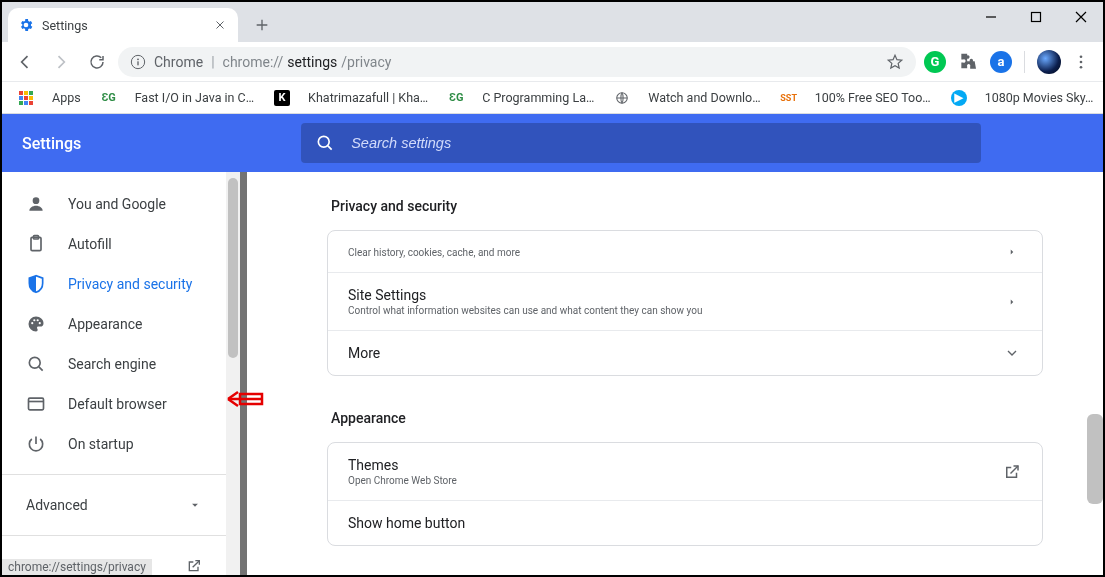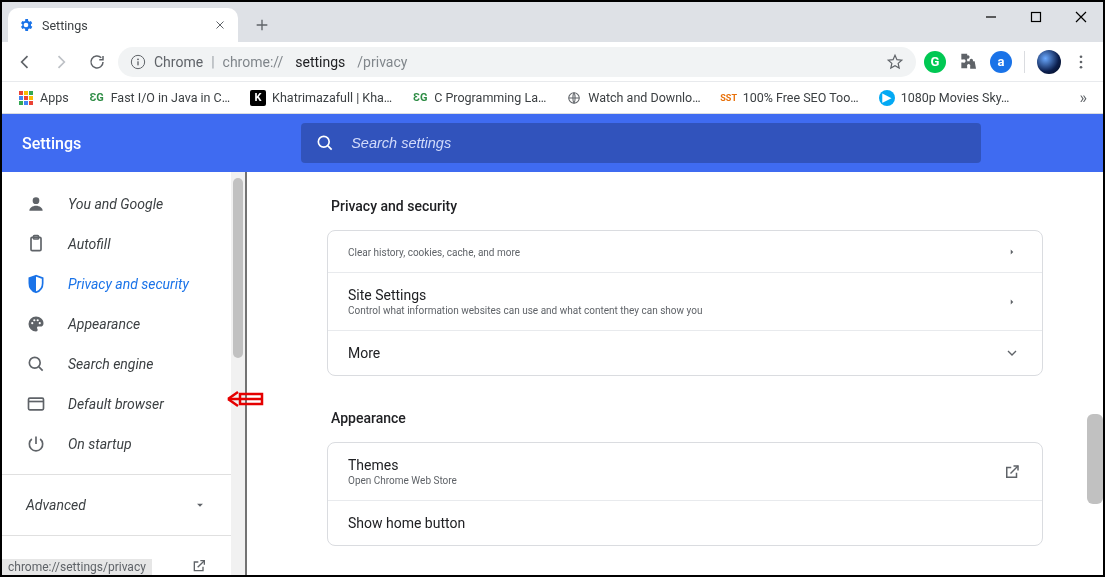"chrome://" span { gap: 12px -> 4px }
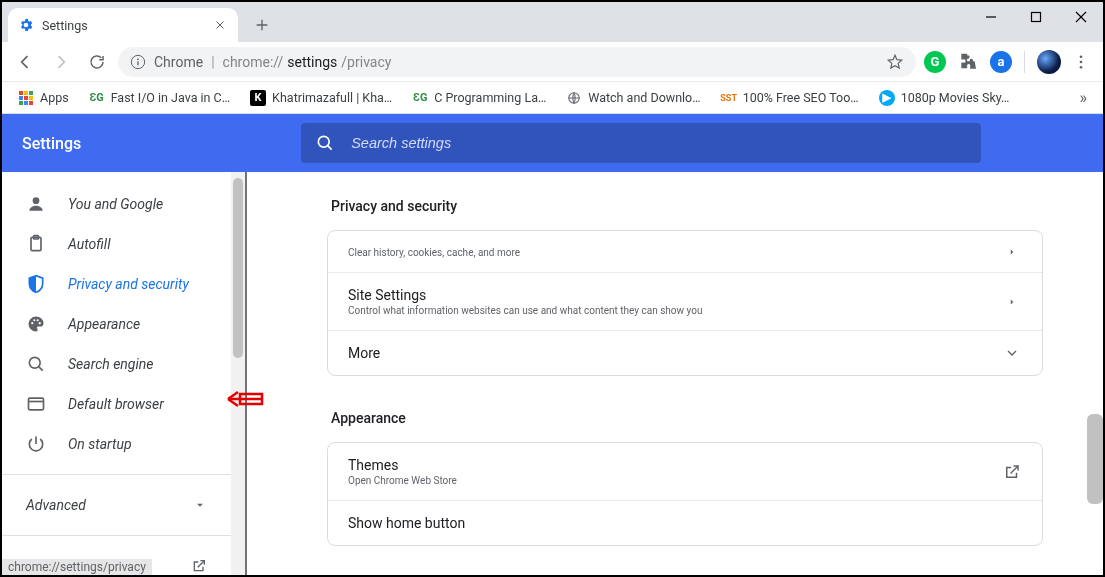"Apps" .bm { gap: 6px -> 18px }
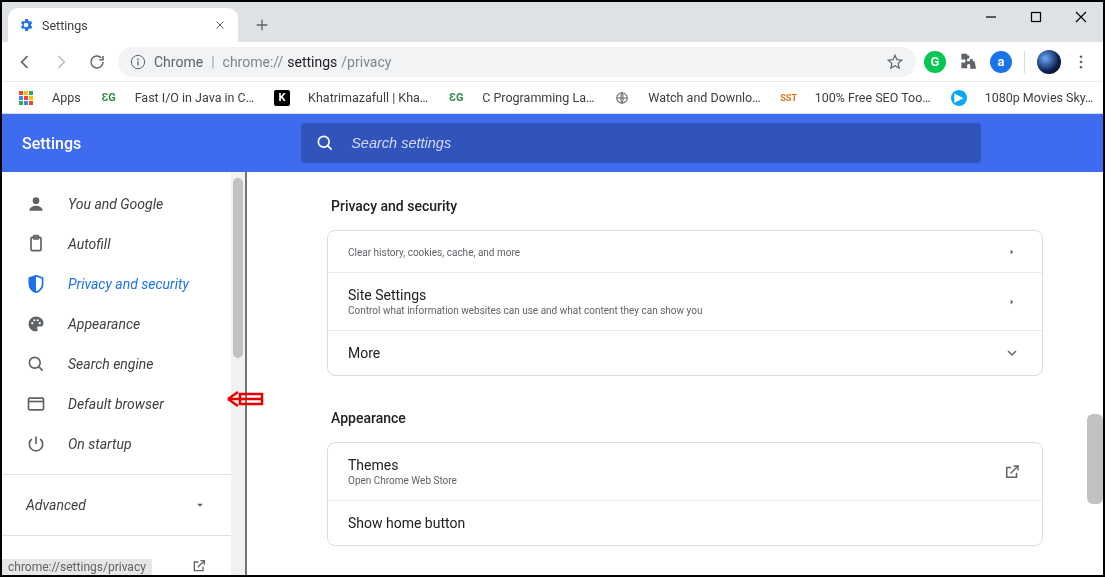"You and Google" .sidebar-wrap { border-right: 2px solid #737373 -> 7px solid #737373; font-style: italic -> none }
